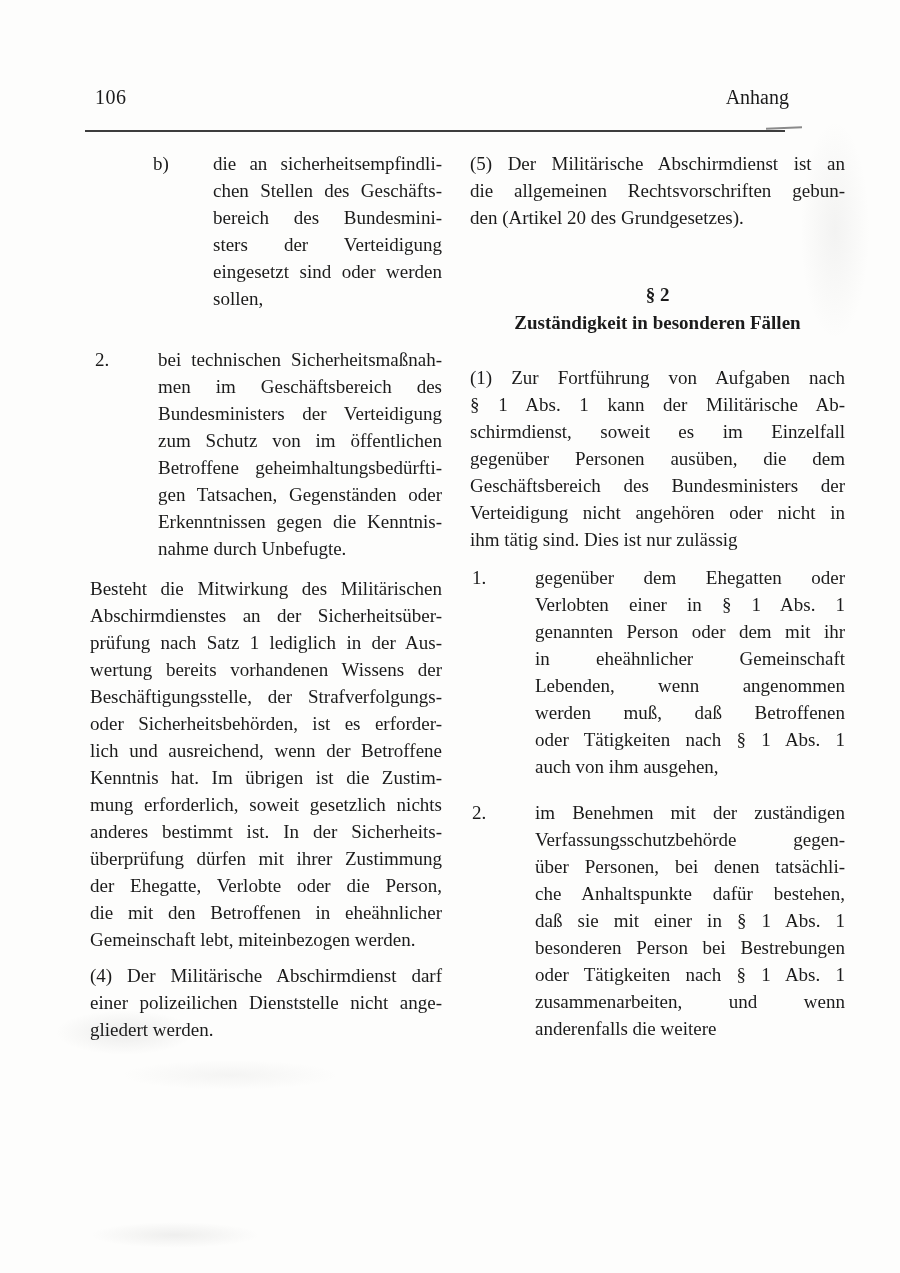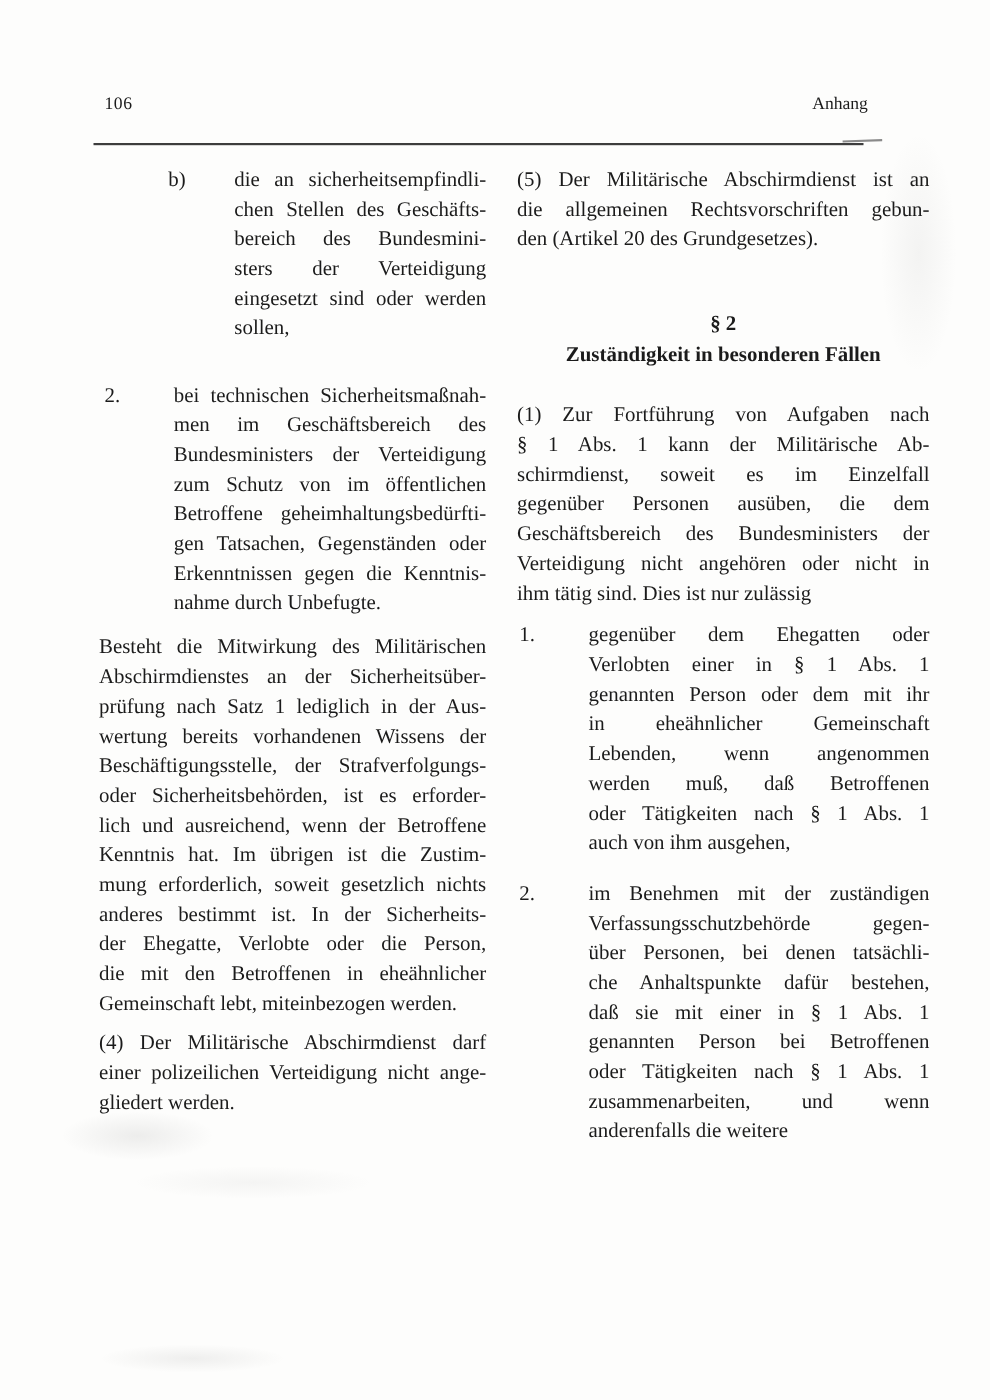"106" .header-row { font-size: 16px -> 20px }
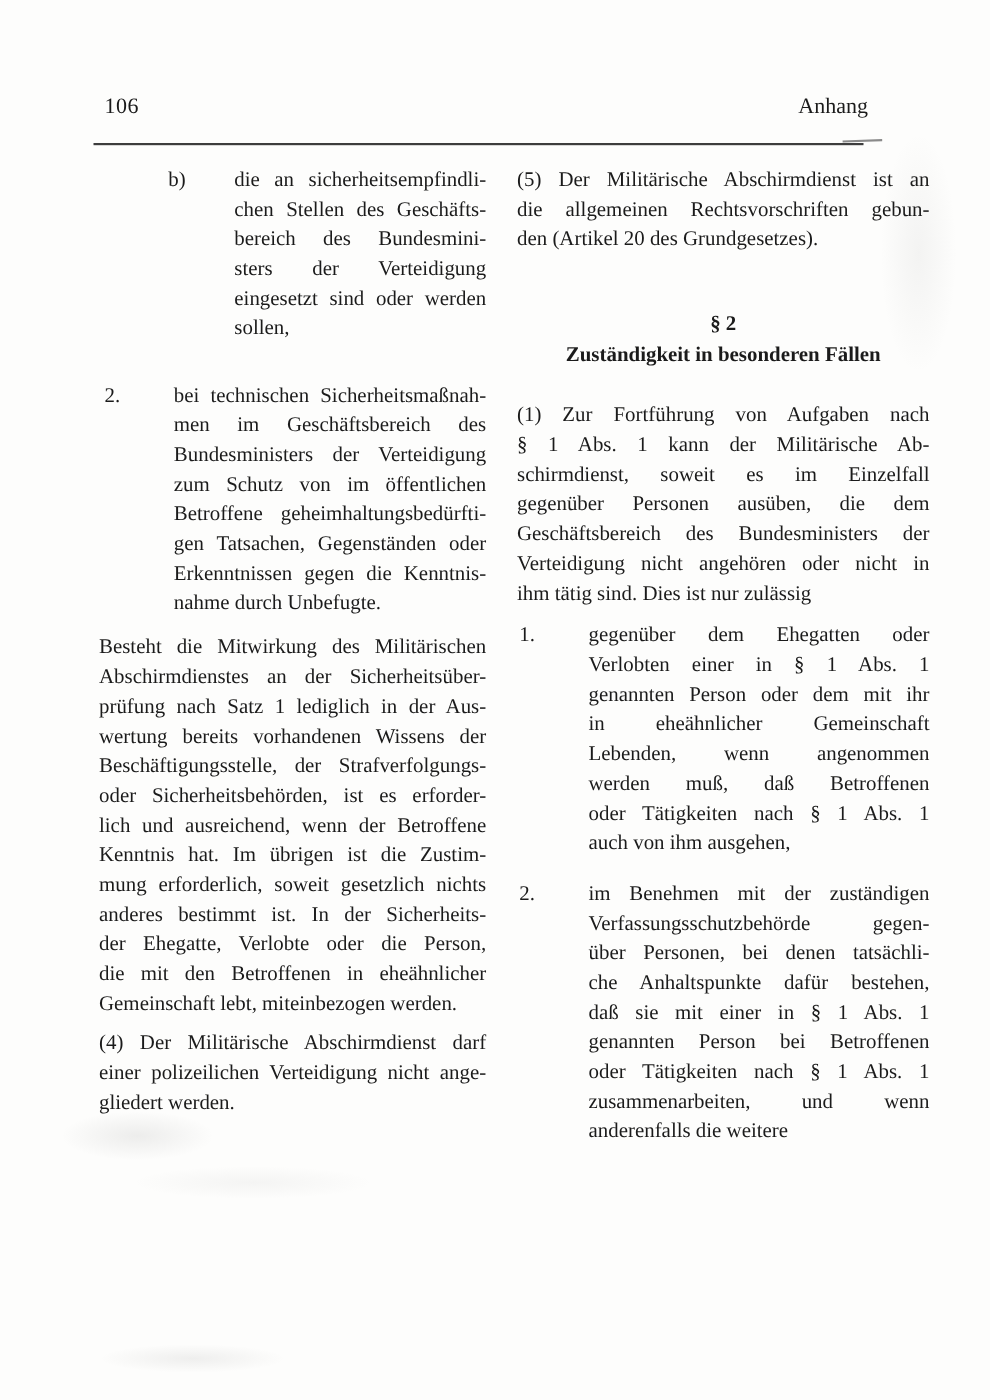"überprüfung dürfen mit ihrer Zustimmung" div.line { html: none -> <div>überprüfung dürfen mit ihrer Zustimmung</div> }
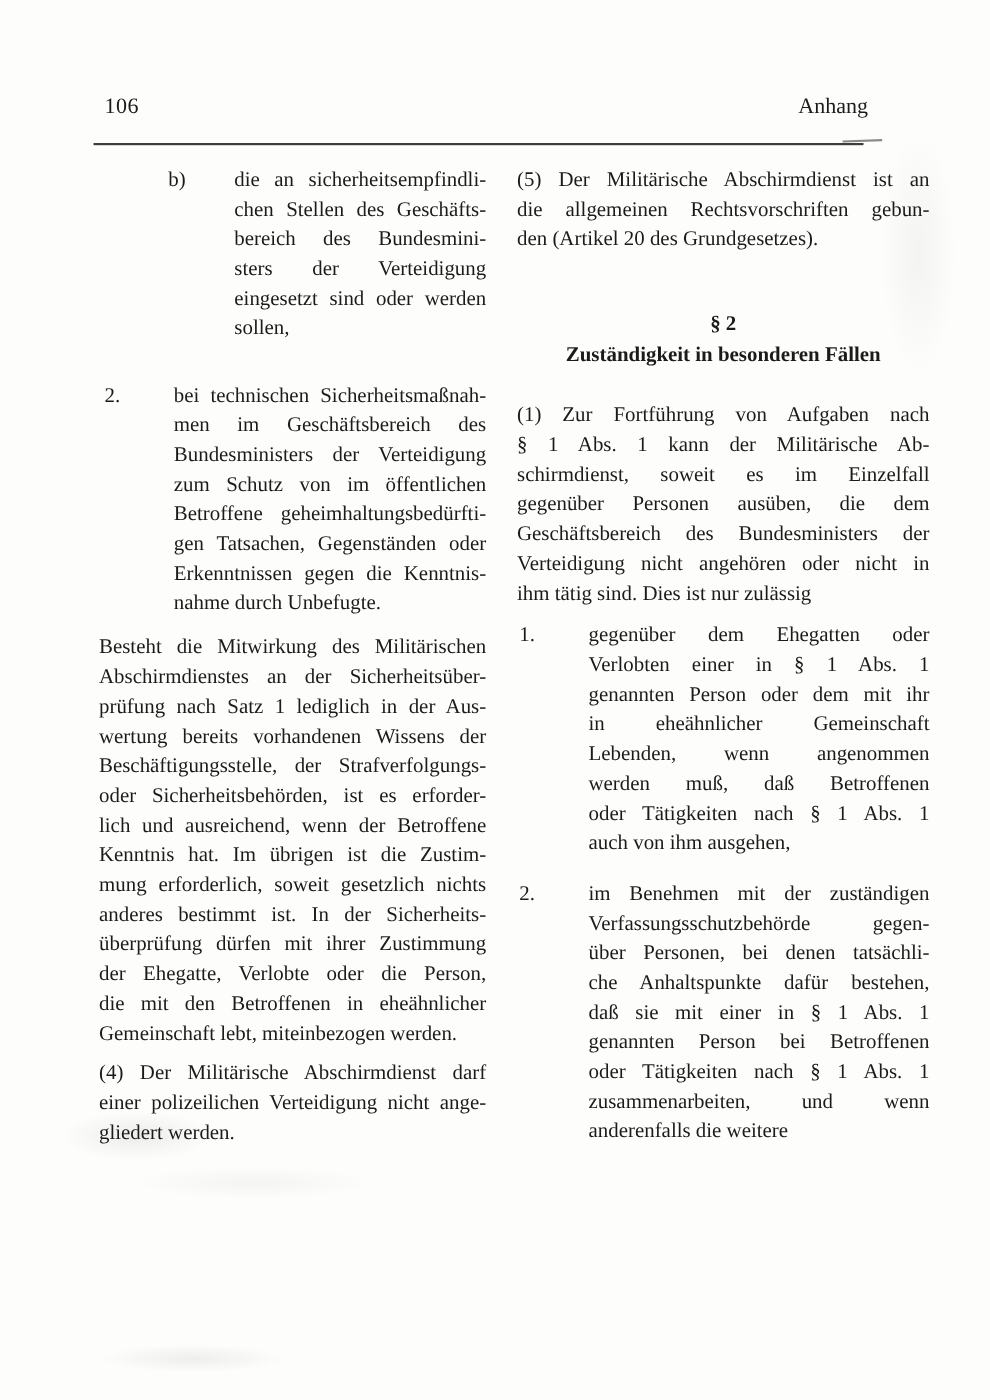"genannten Person bei Betroffenen" div.line { text: genannten Person bei Betroffenen -> besonderen Person bei Bestrebungen }
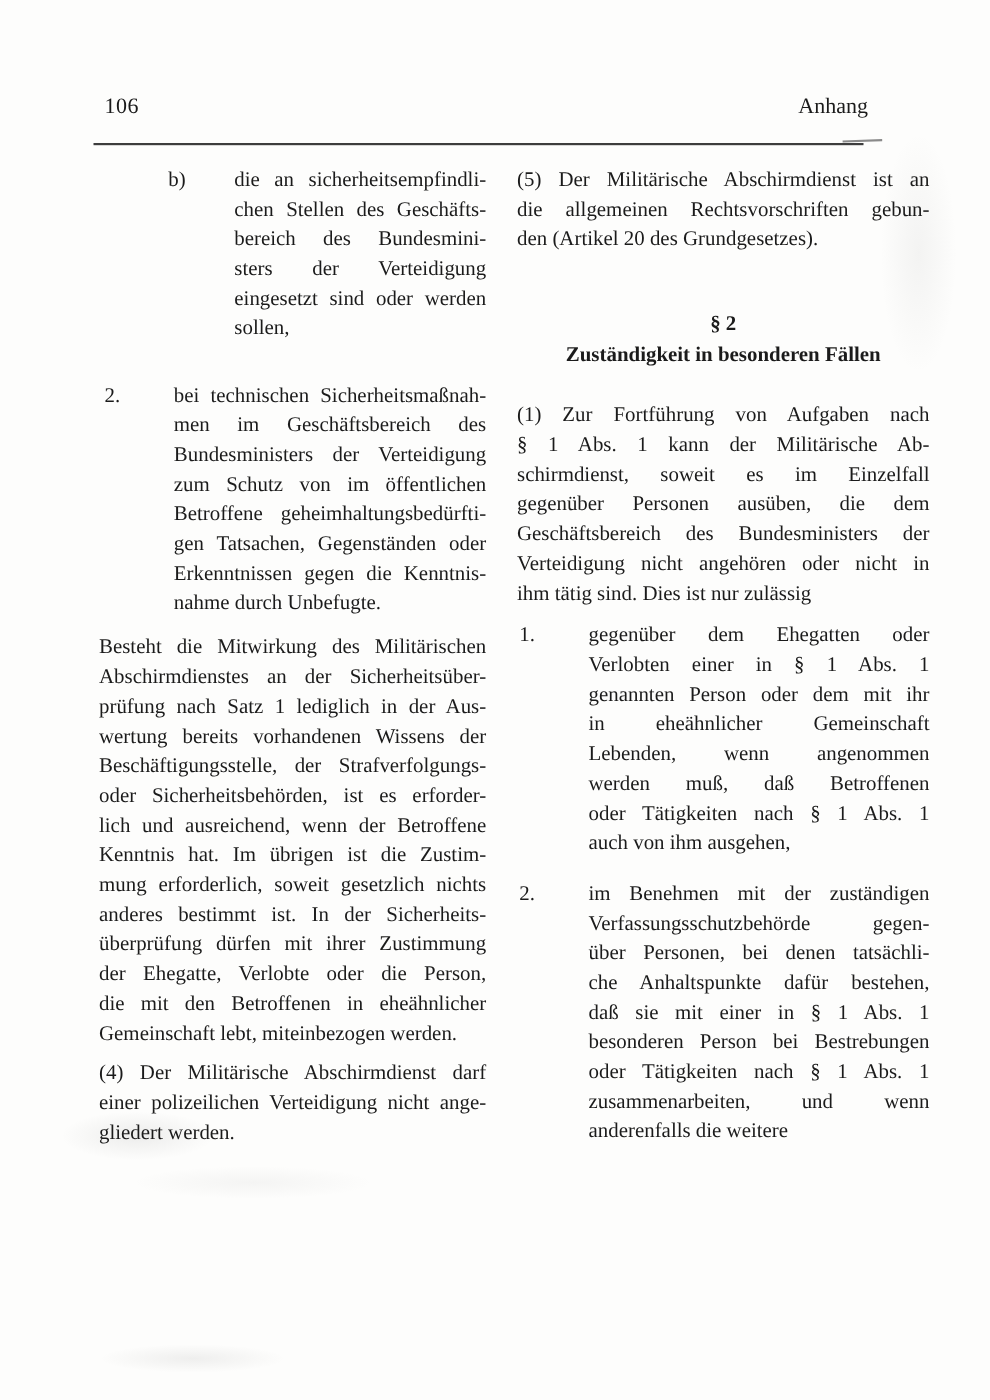"einer polizeilichen Verteidigung nicht" div.line { text: Verteidigung -> Dienststelle }
